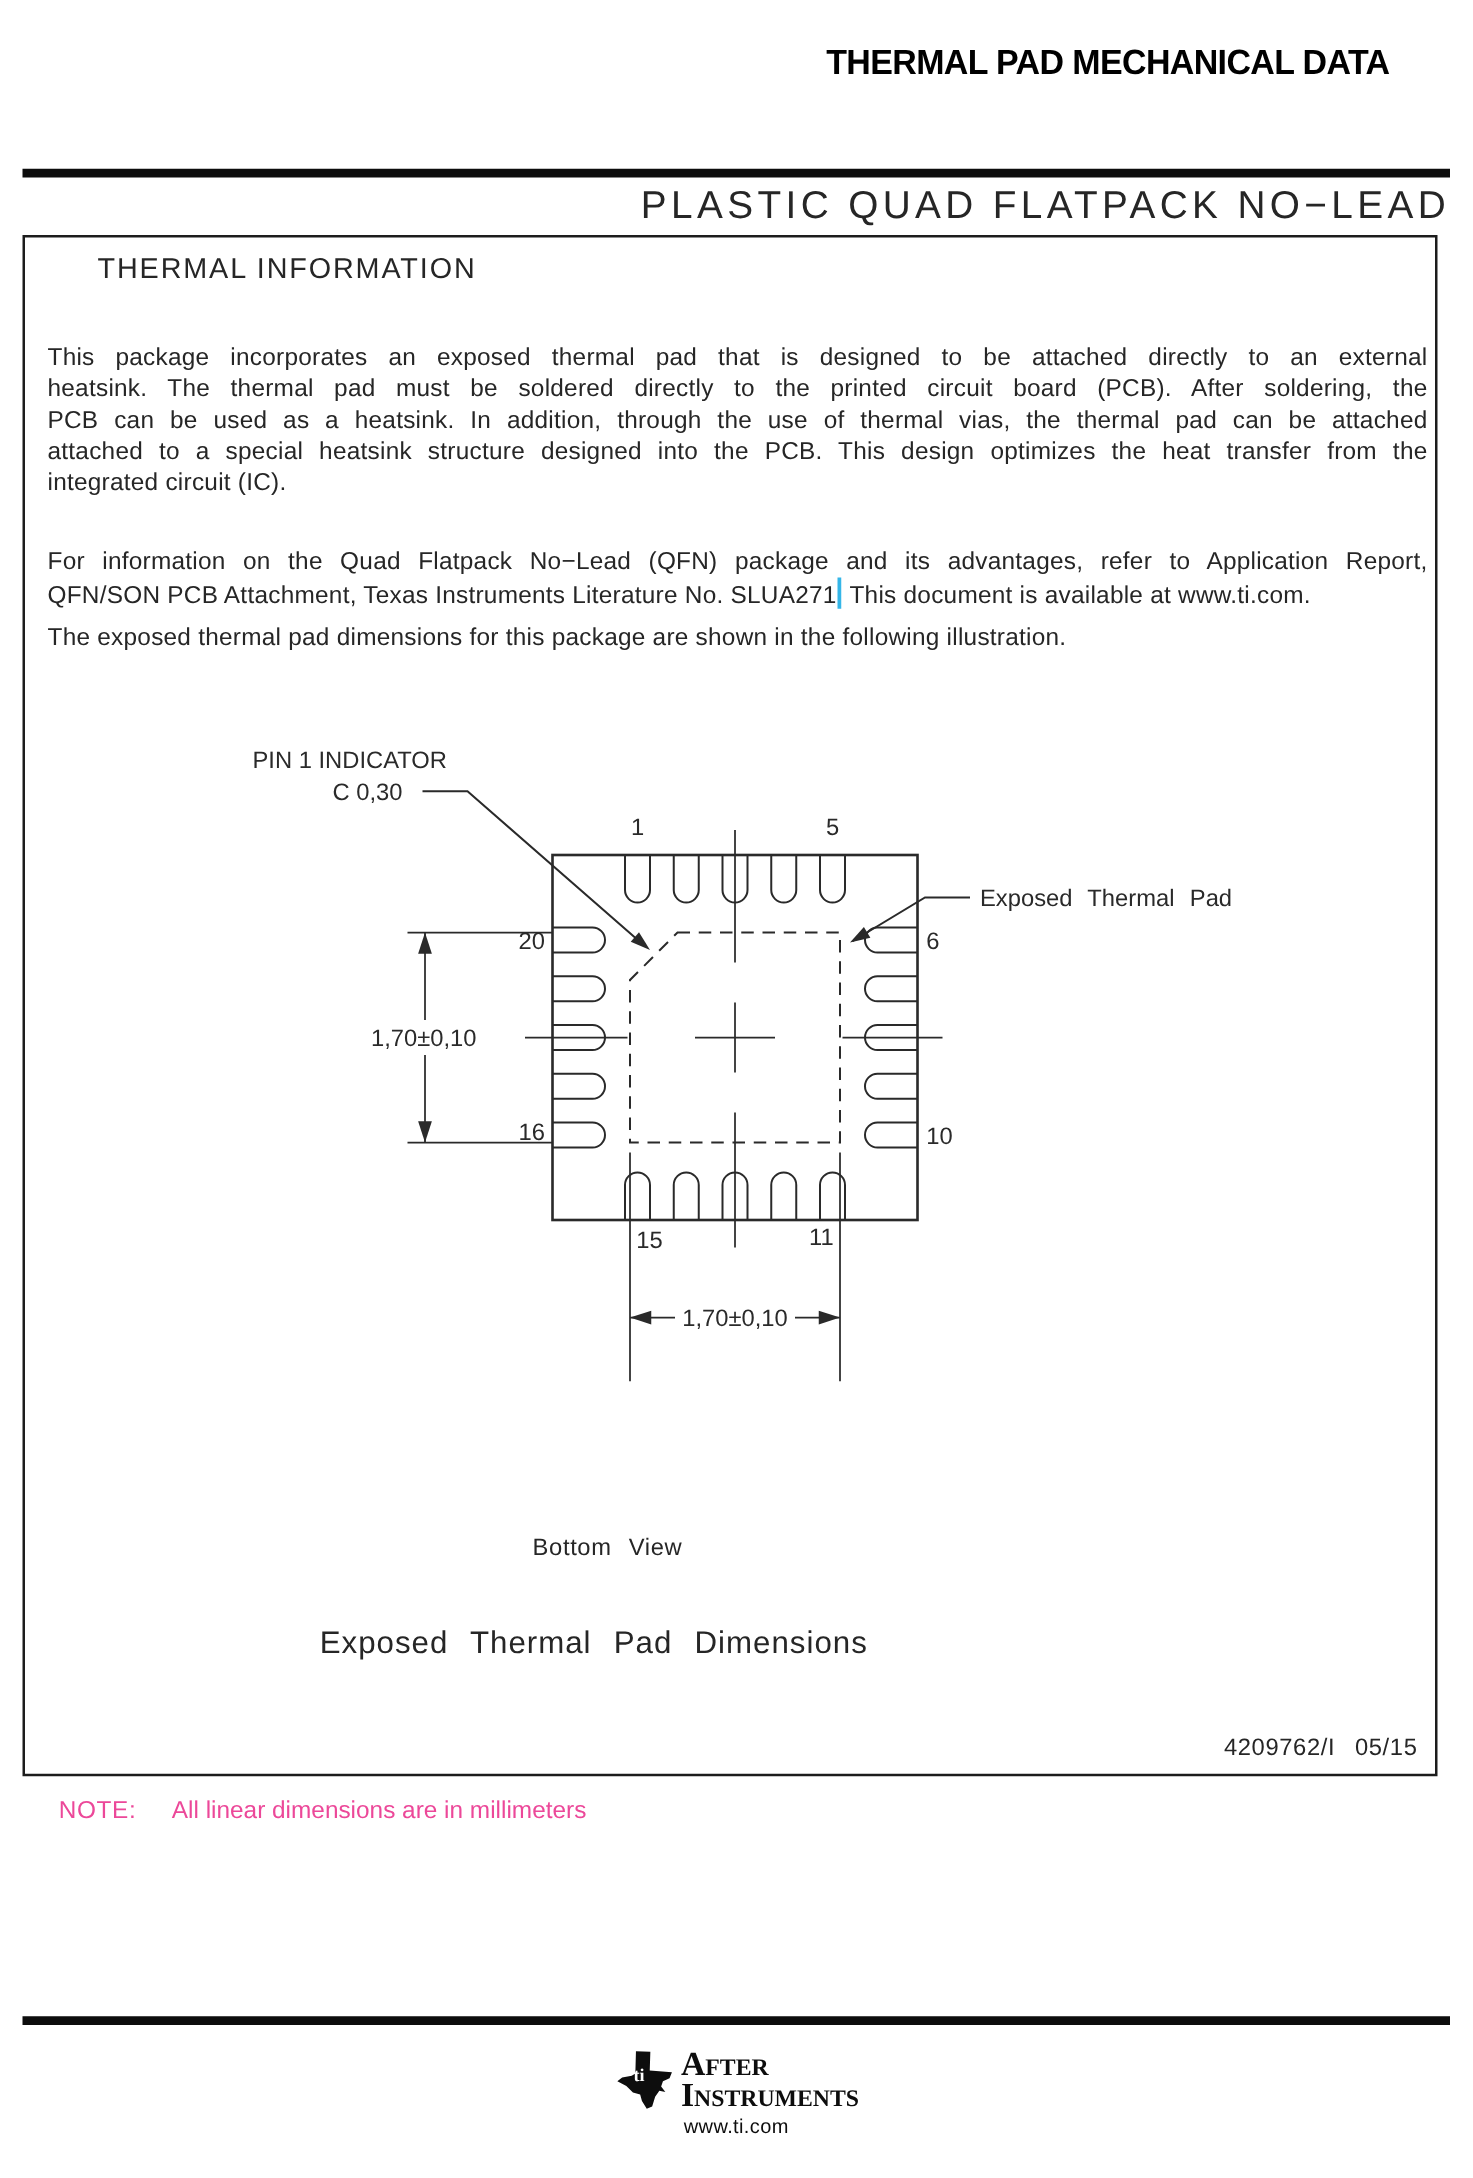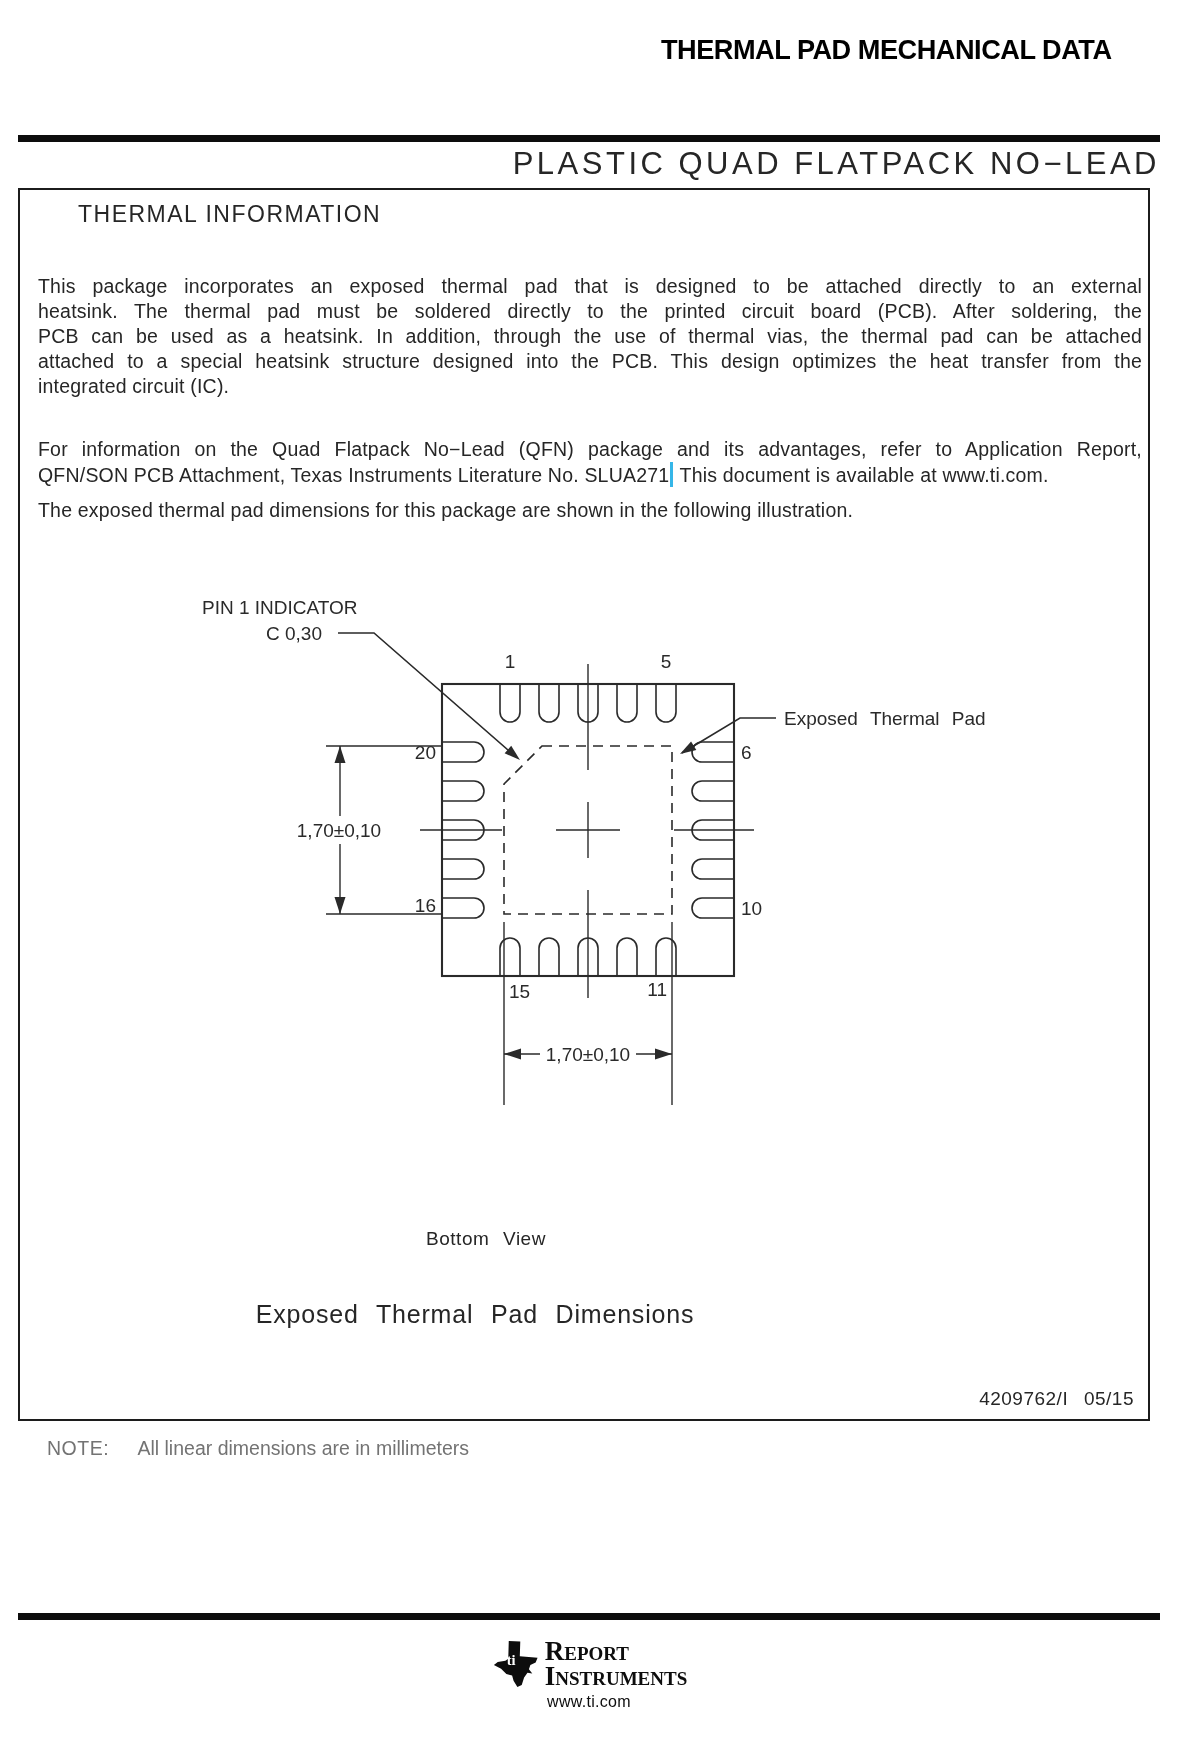"NOTE: All linear dimensions are" .note-line { color: #737373 -> #ec4899 }
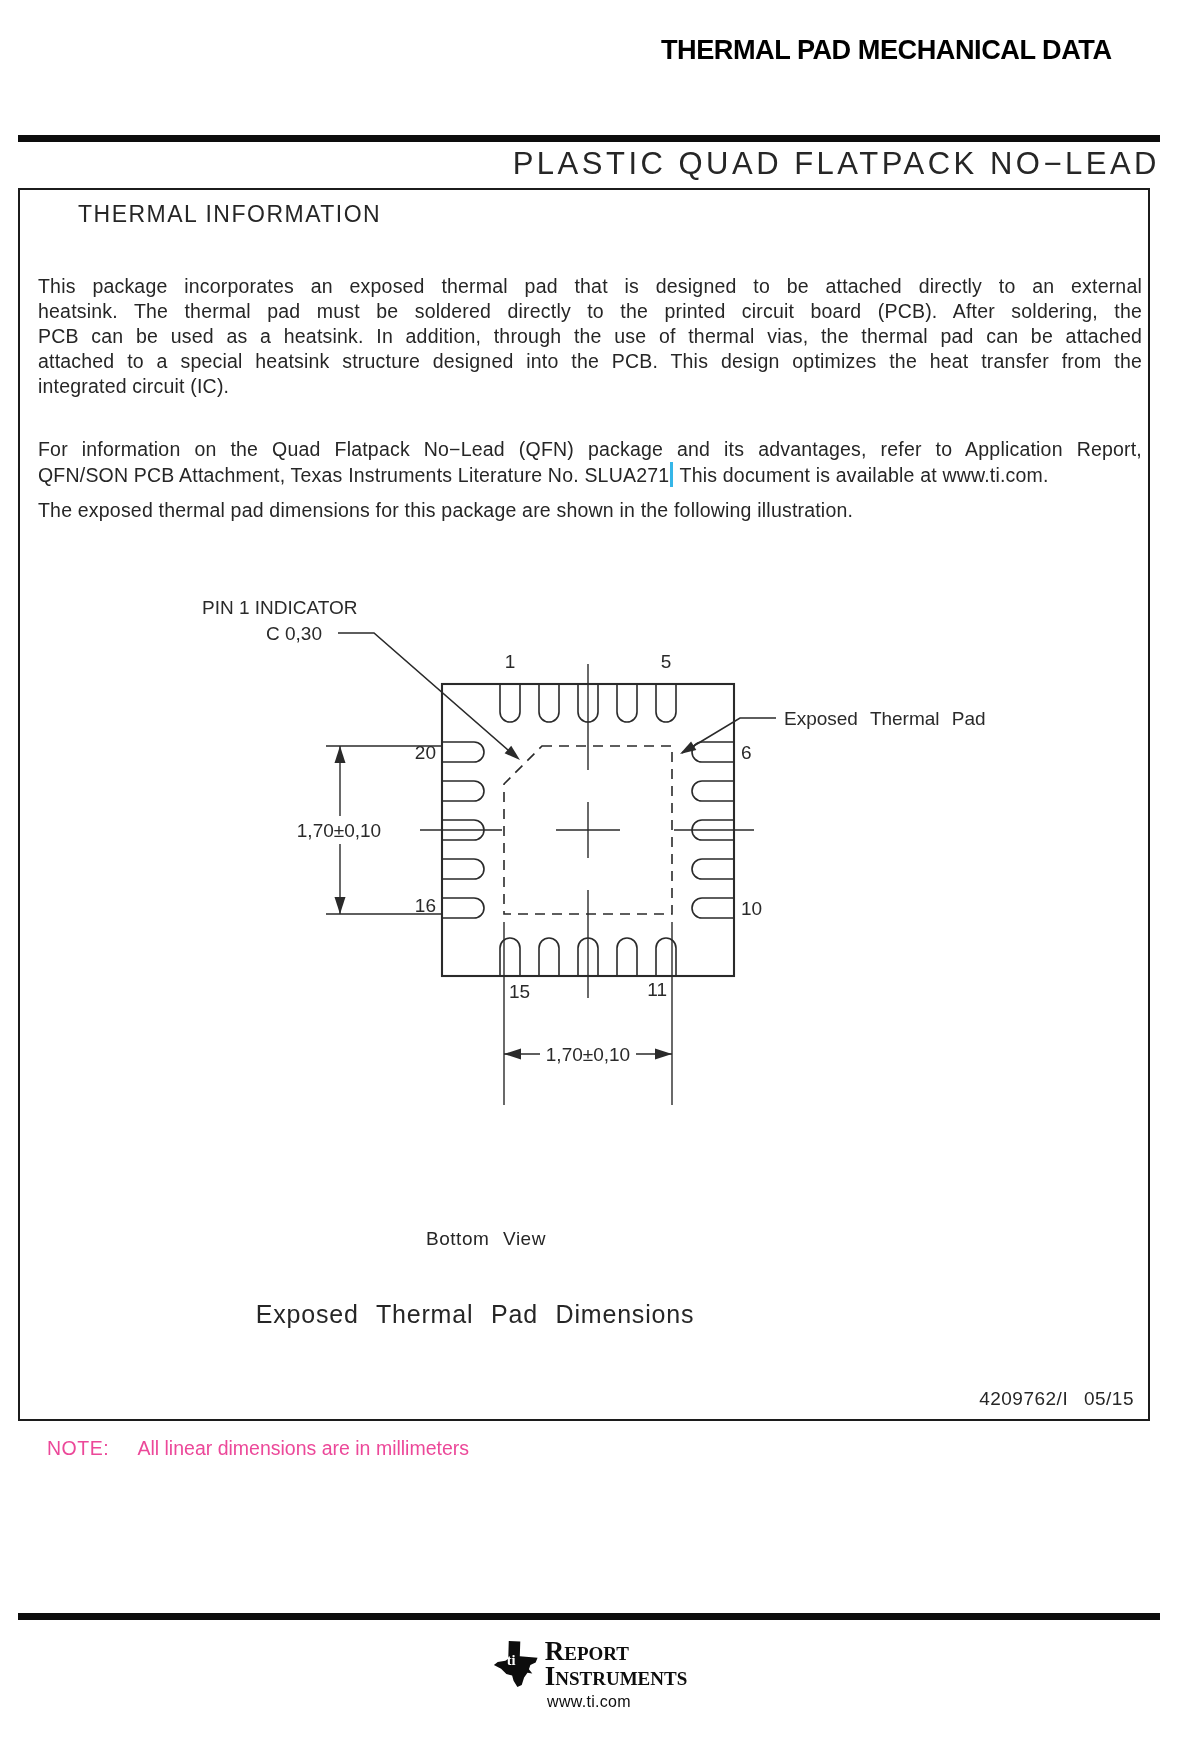"Report" span.b1 { text: Report -> After }
